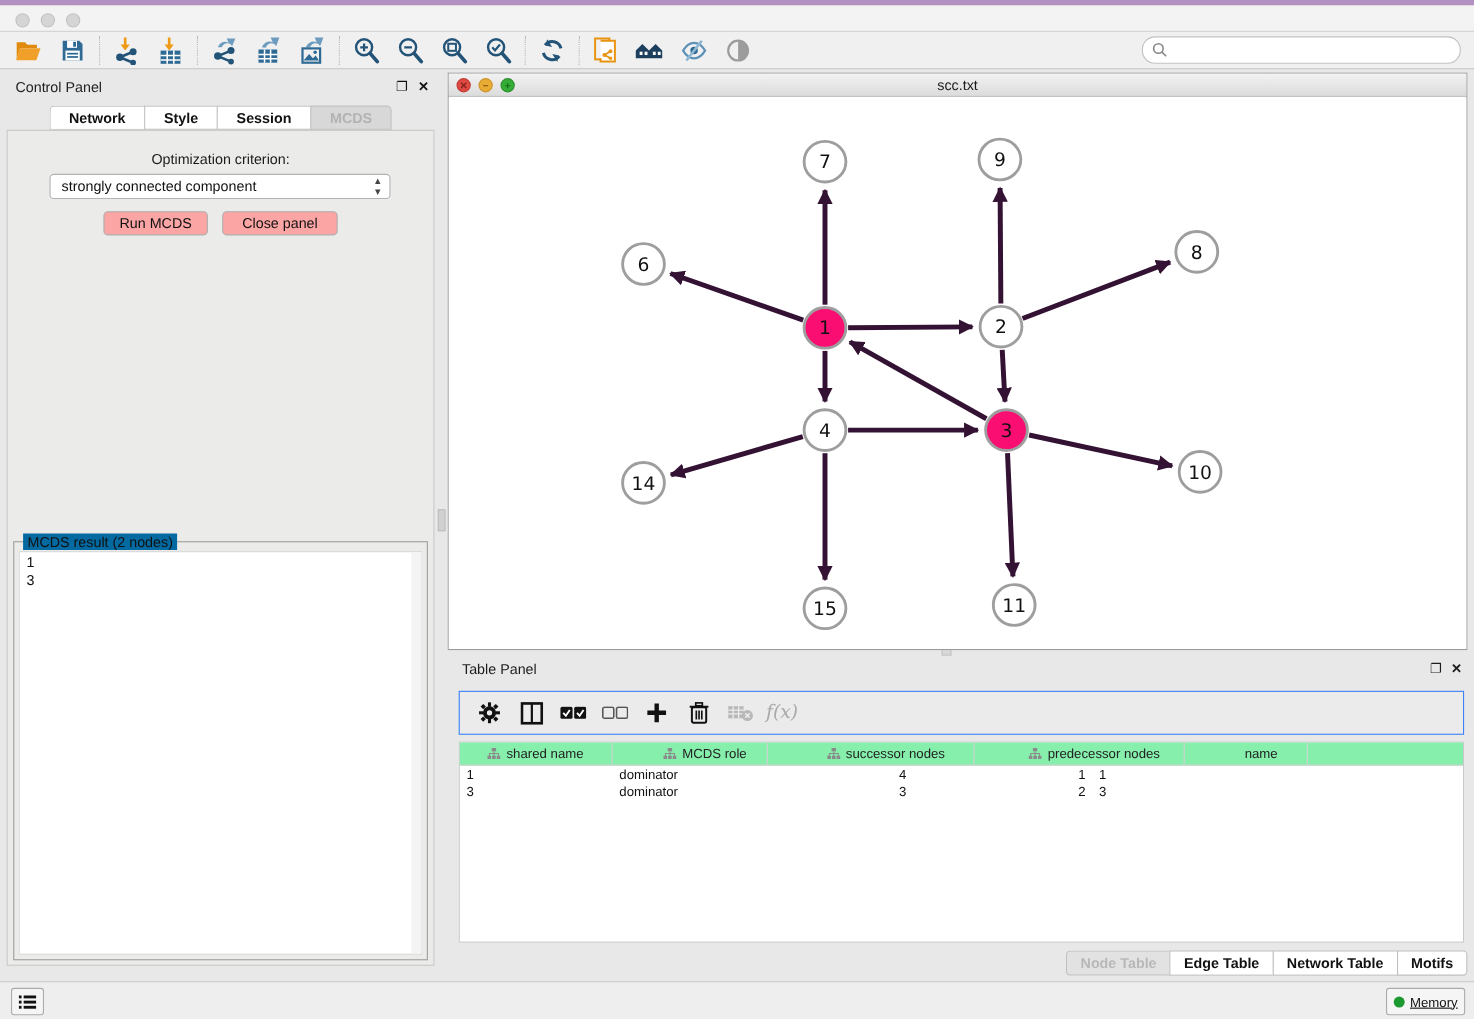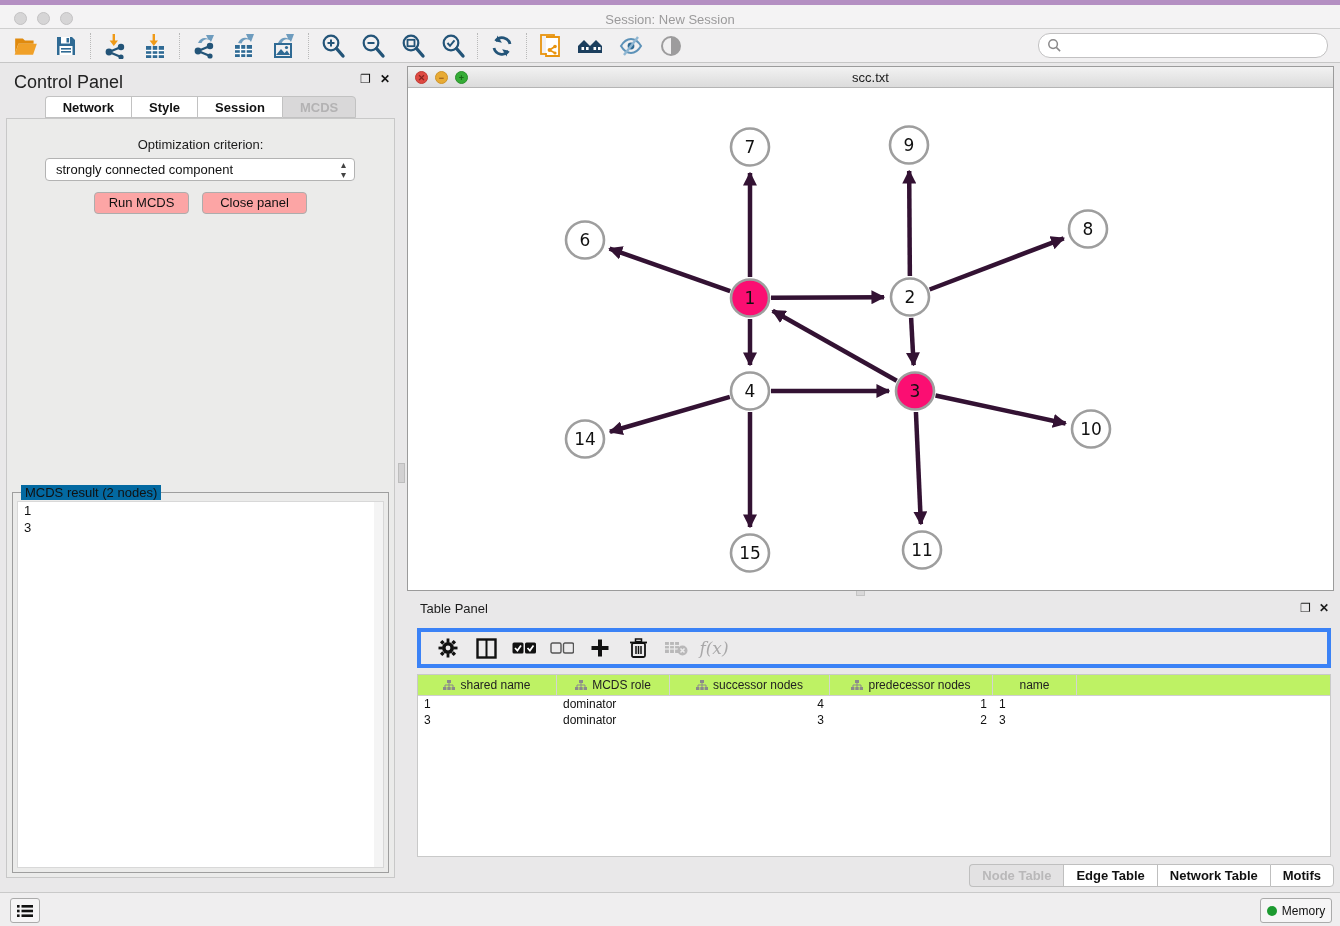"Session: New Session" div.win-title { html: <div>Session: New Session</div> -> none }
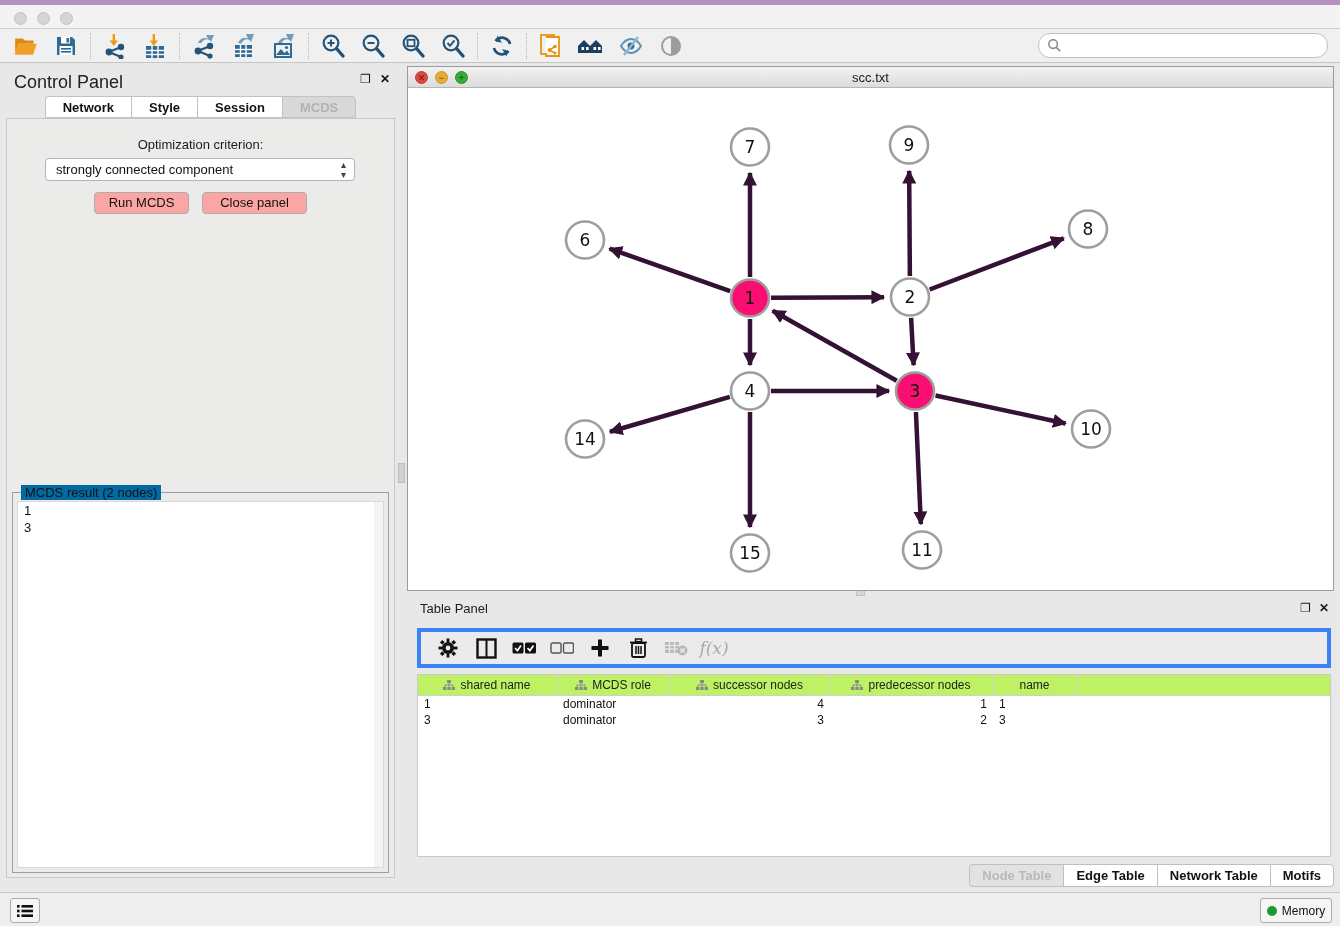"Control Panel" .panel-title { font-size: 18px -> 13px }
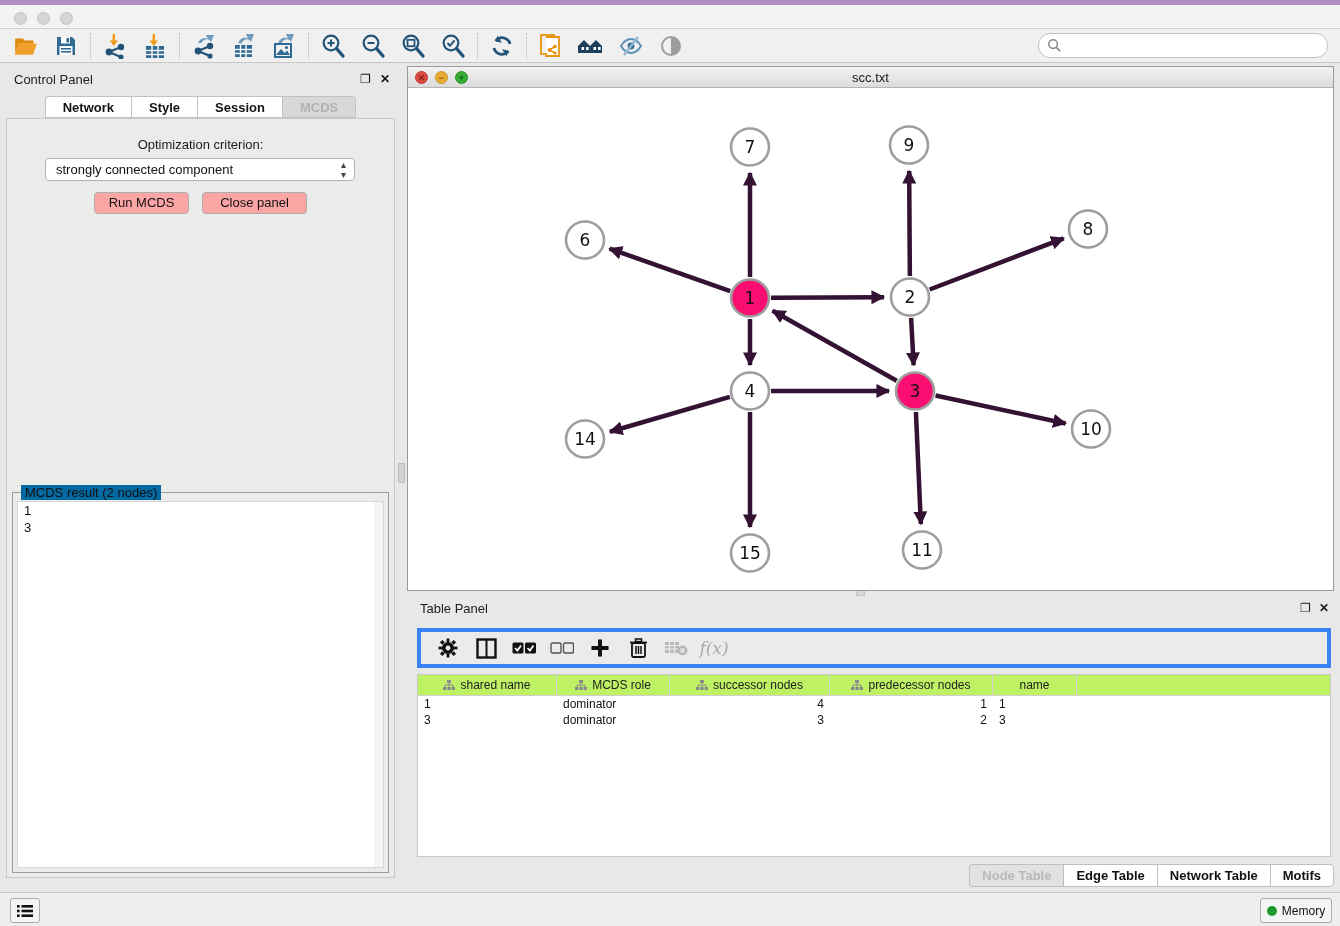"f(x)" .tp-toolbar { border: 4px solid #3b82f6 -> 1px solid #3b82f6 }
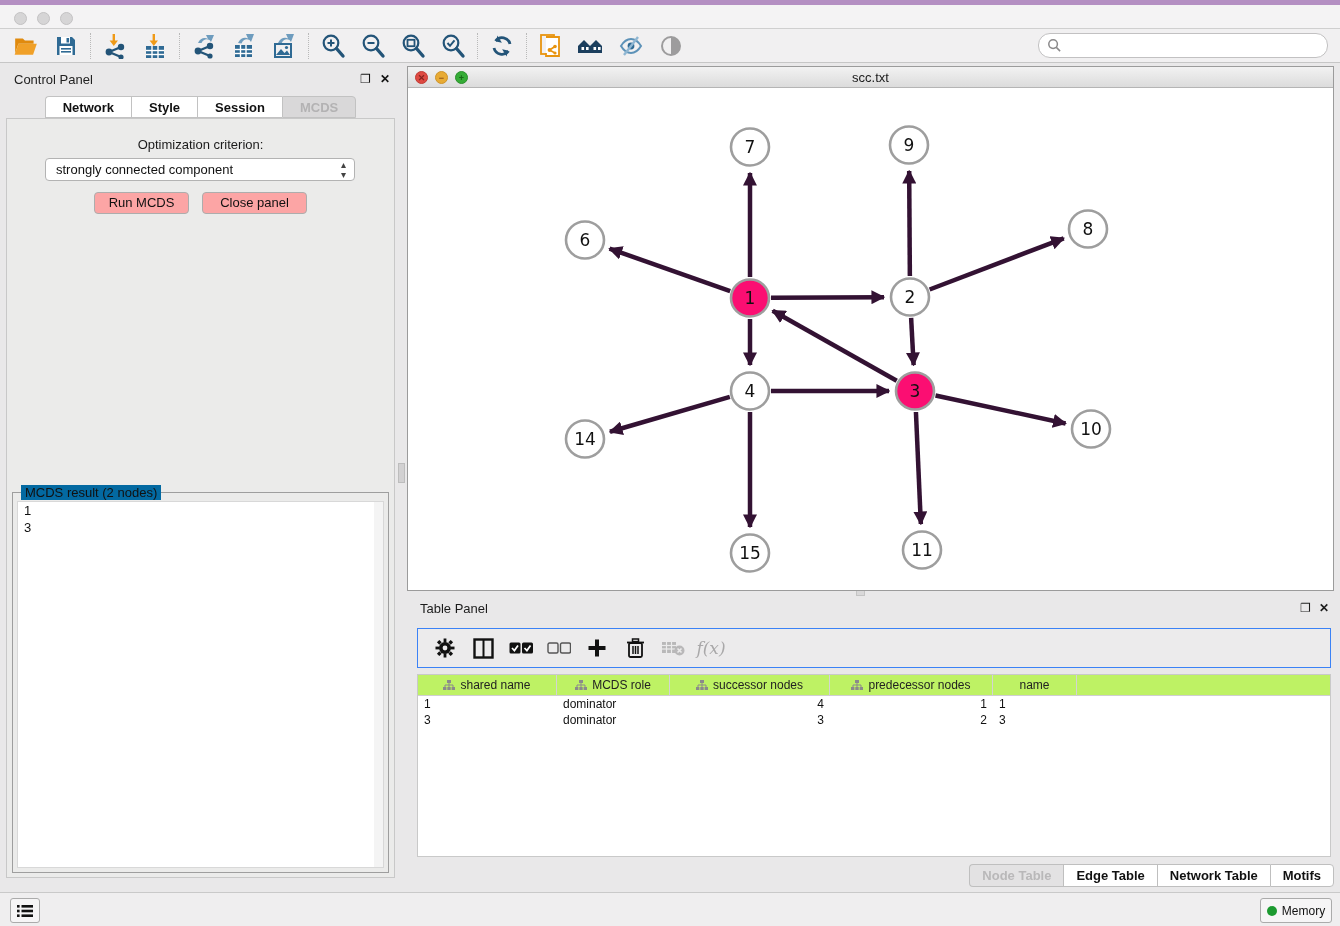"shared name" .thead { background: #bef264 -> #86efac; gap: none -> 28px }
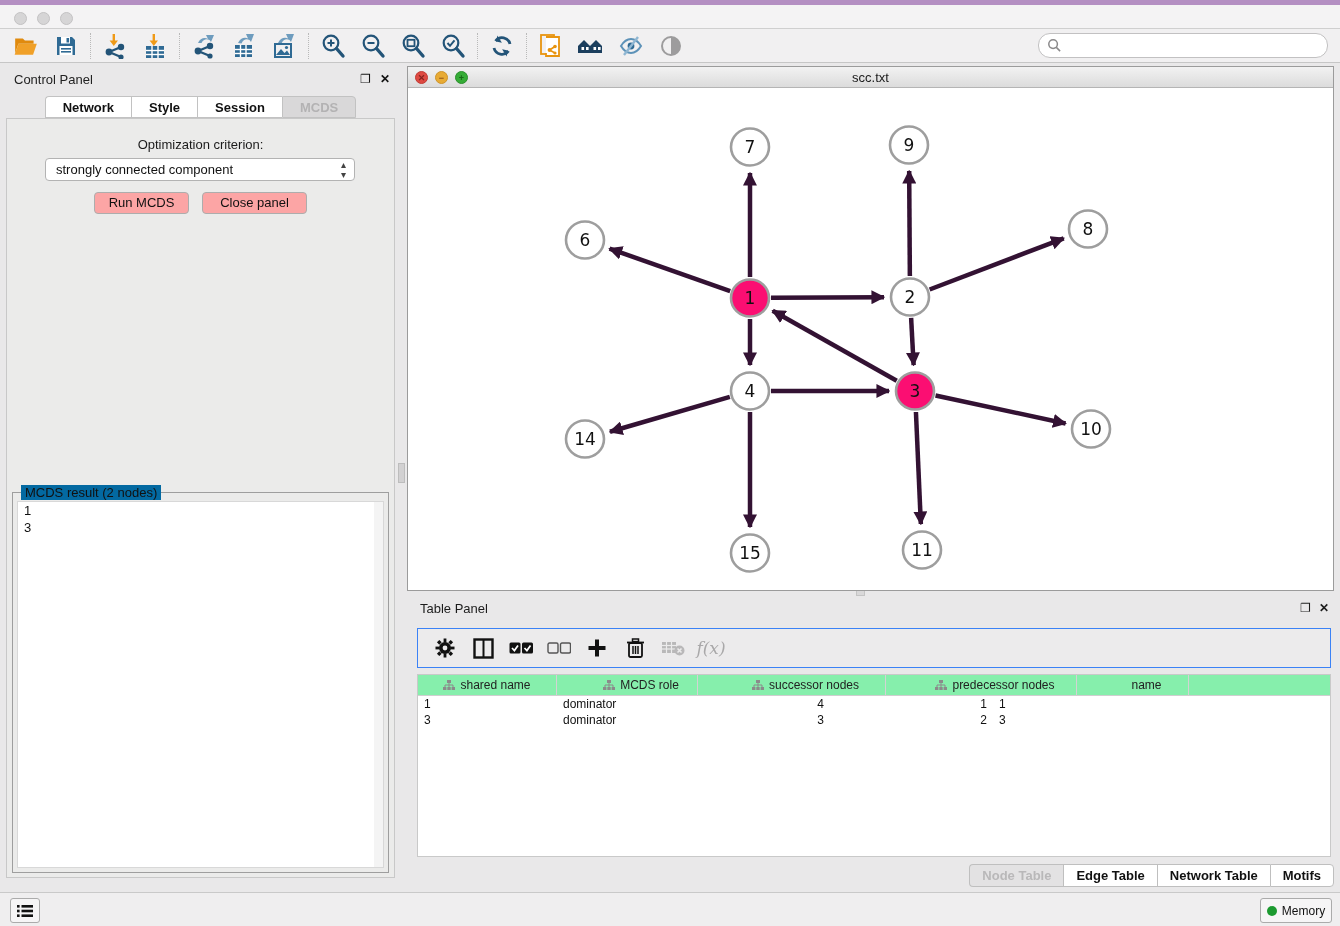"Memory" .sb-btn { text-decoration: none -> underline }
